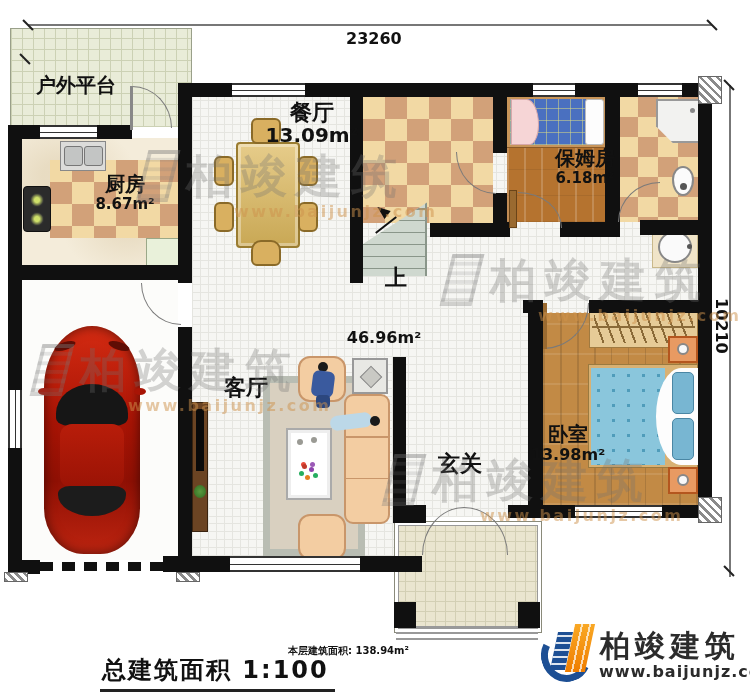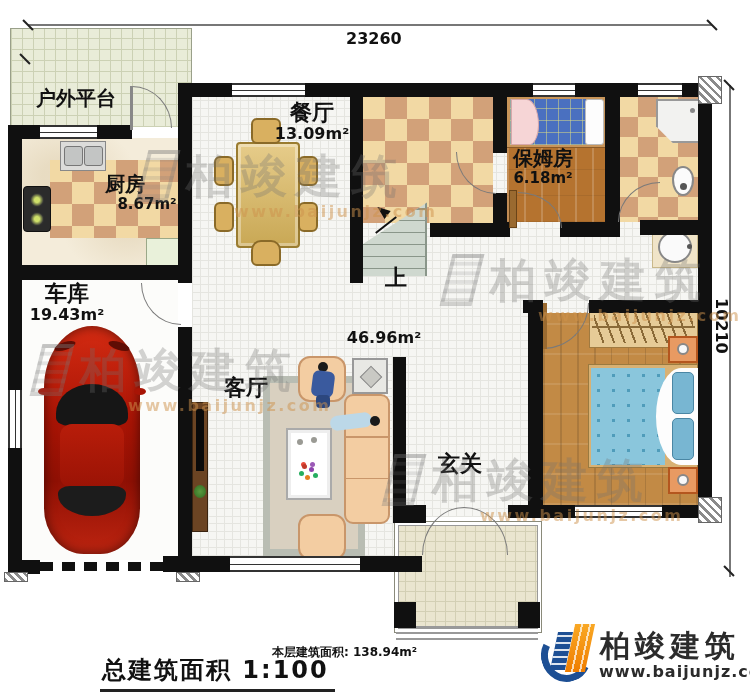"户外平台" div.rlabel { top: 88px -> 75px }
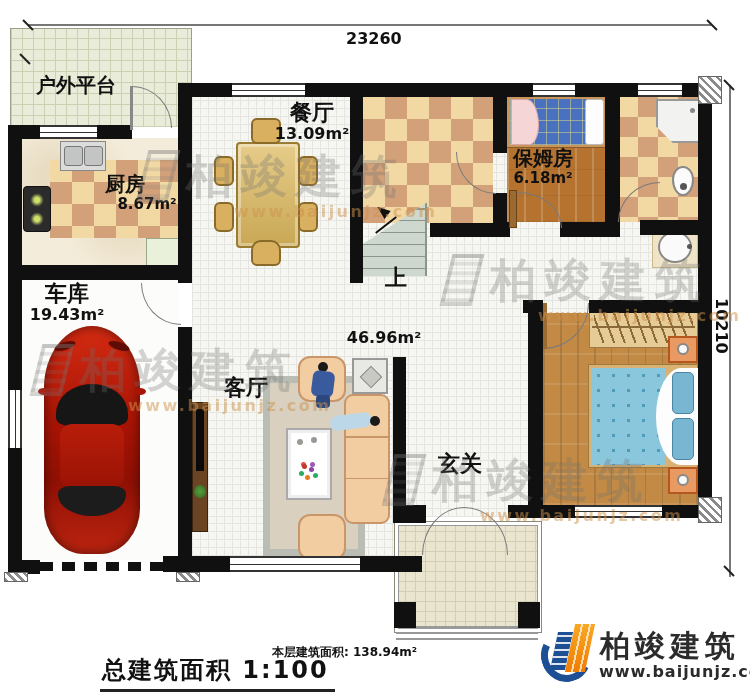"13.09m²" span.ar { font-size: 16px -> 20px }
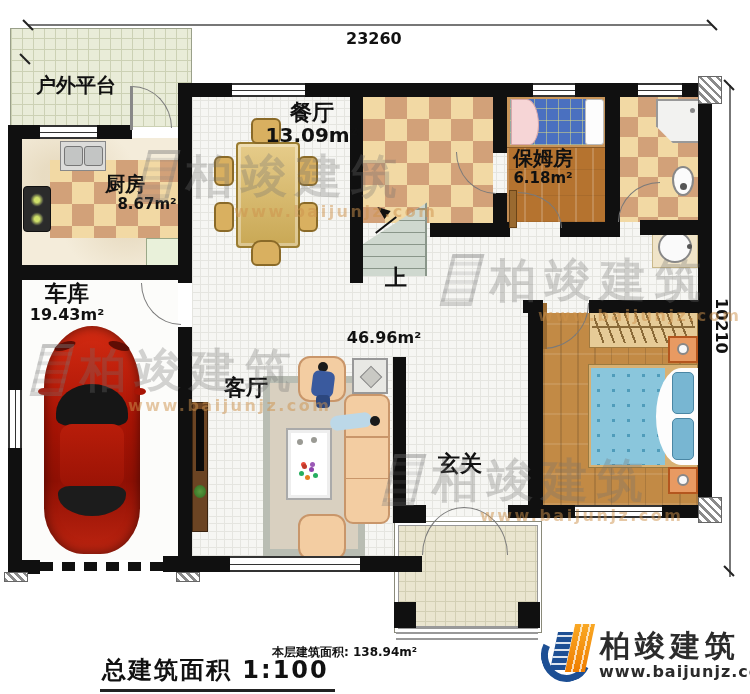"保姆房" div.rlabel { left: 543px -> 585px }
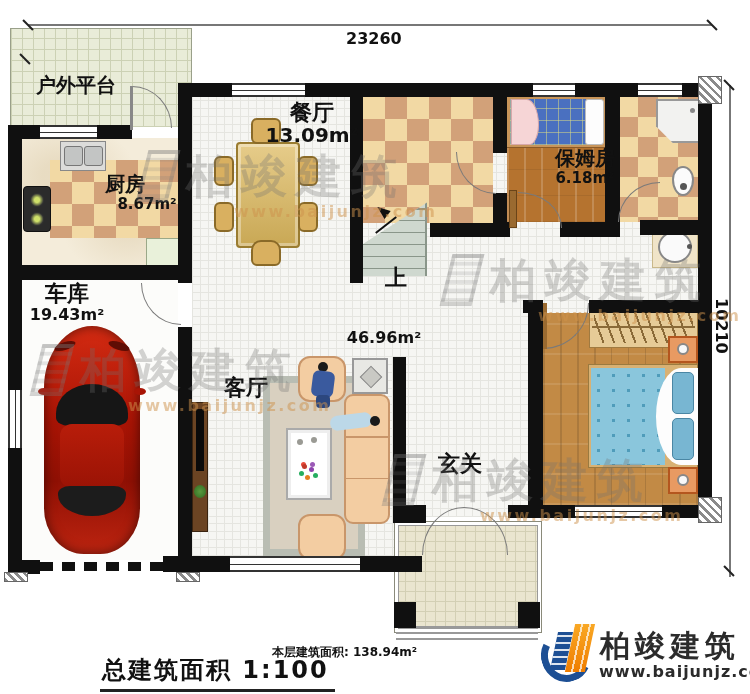"8.67m²" span.ar { padding-left: 44px -> none }
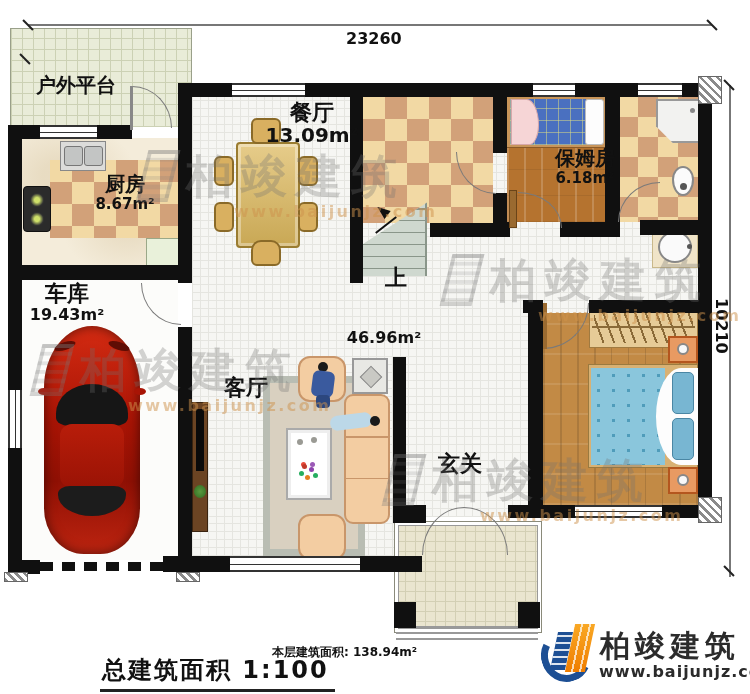"车库" div.rlabel { html: <div> <span>车库</span> <span>19.43m²</span> </div> -> none }
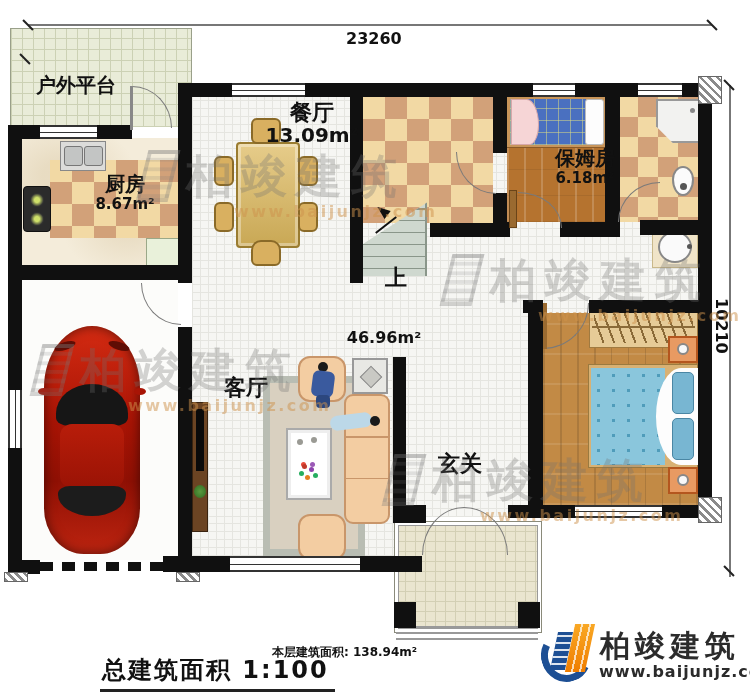"卧室" div.rlabel { html: none -> <div> <span>卧室</span> <span>13.98m²</span> </div> }
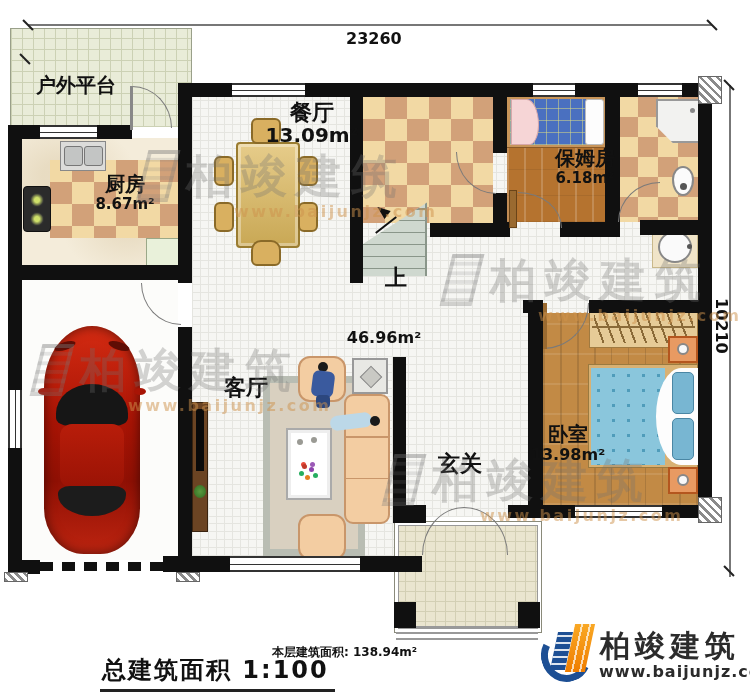"本层建筑面积: 138.94m²" div.titleblock { font-size: 12px -> 10px; left: 272px -> 288px }
